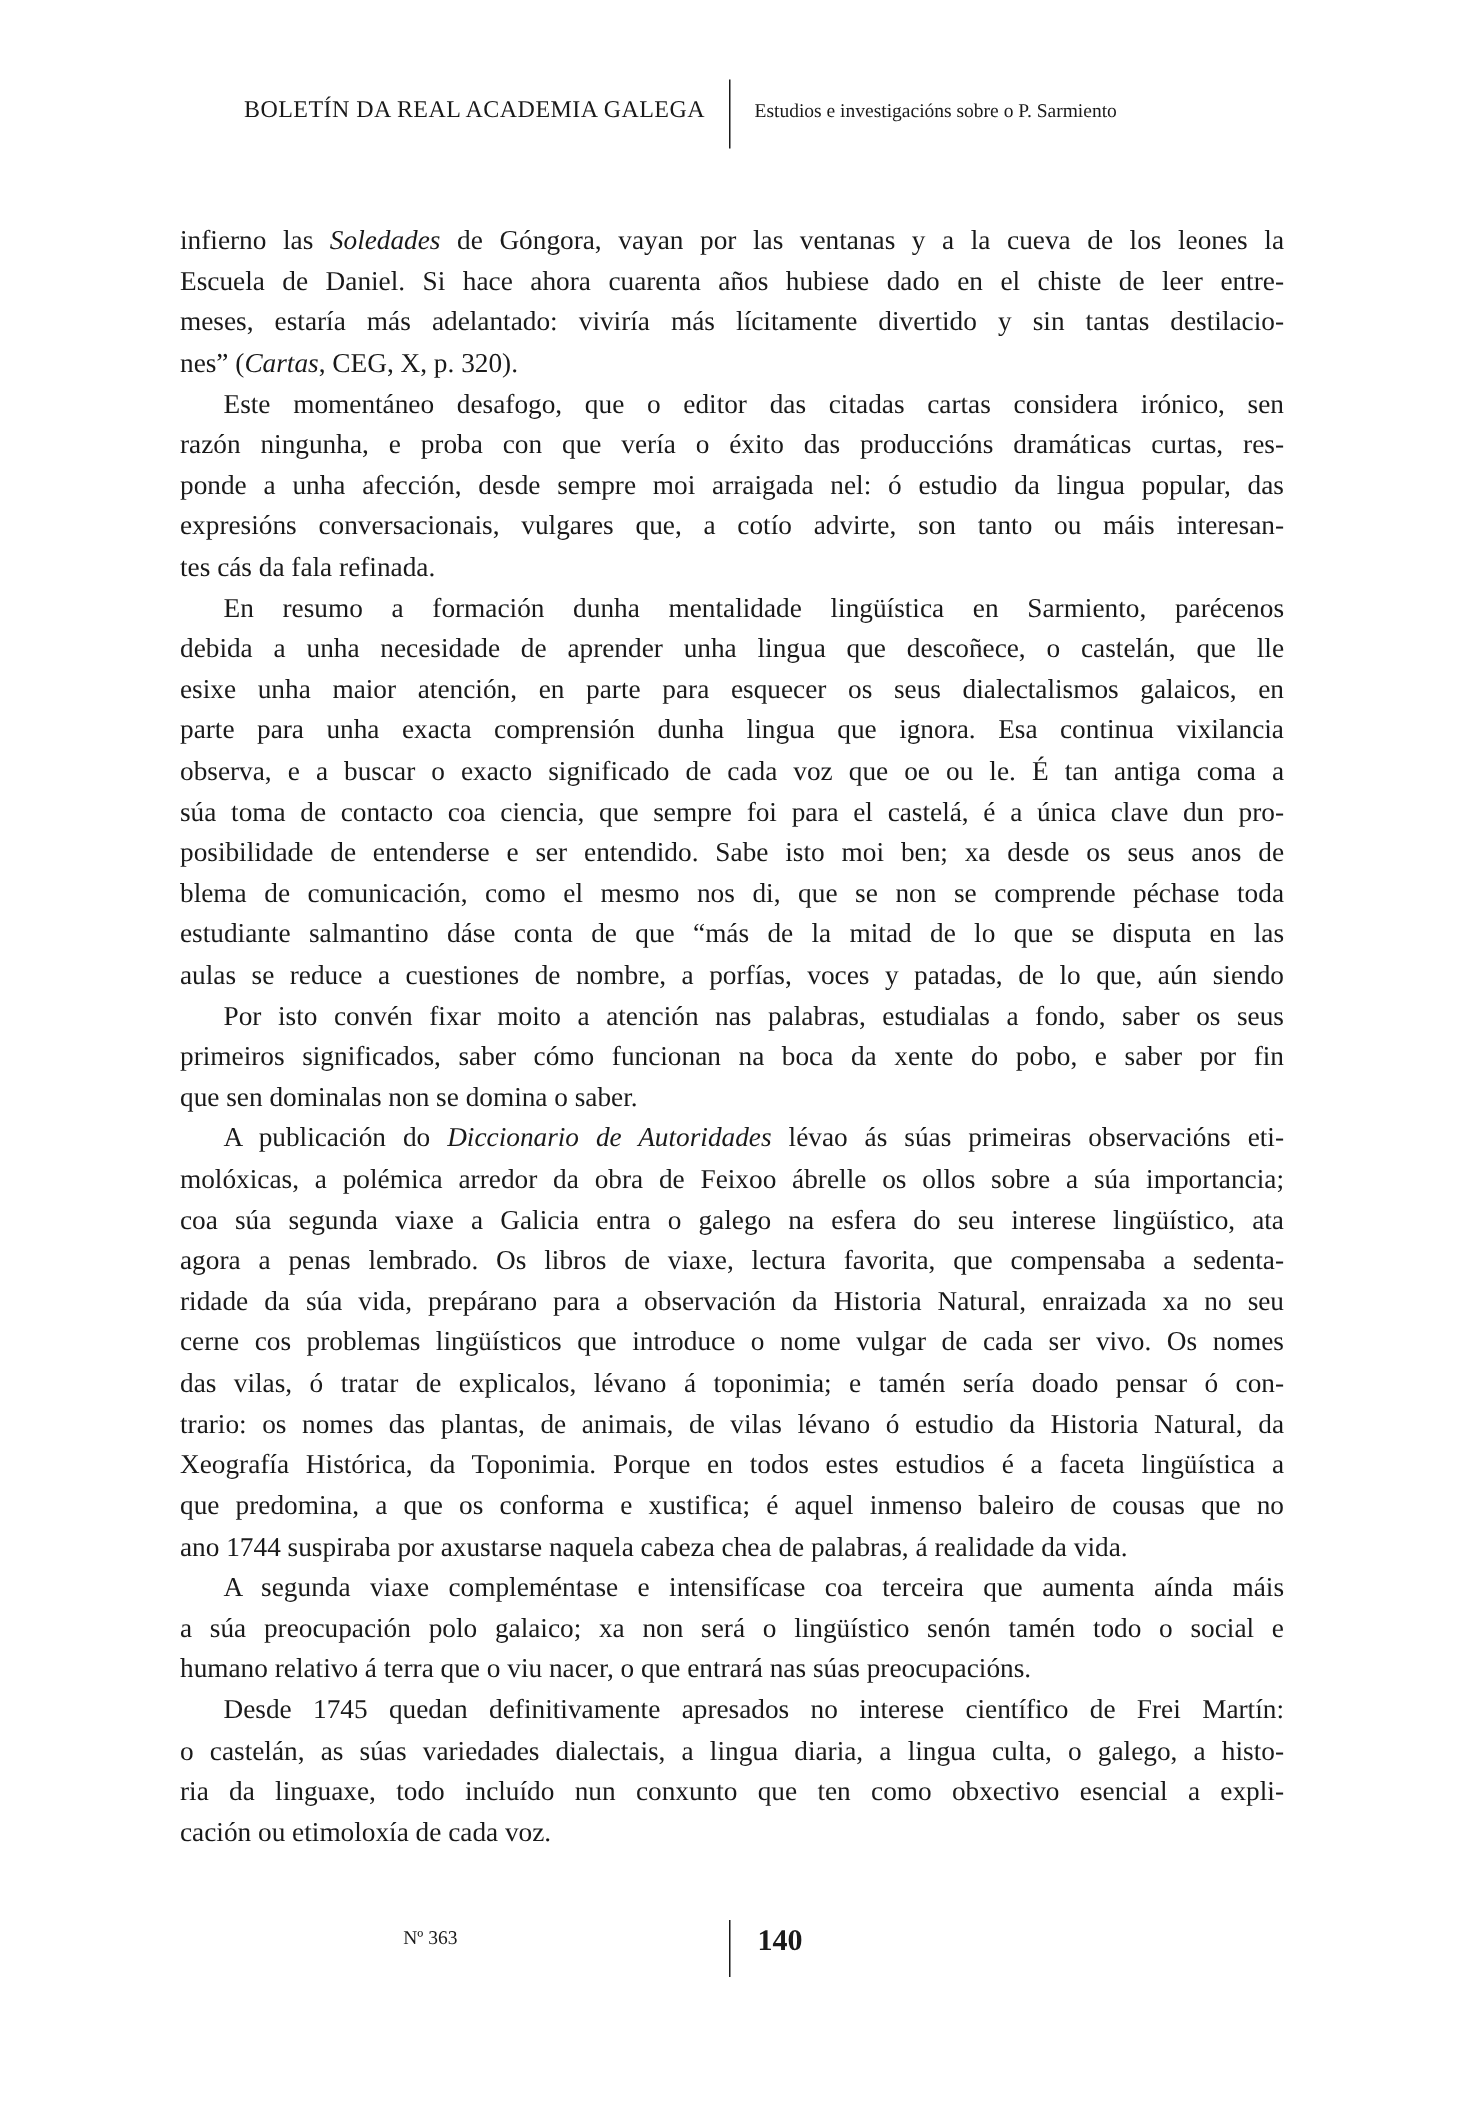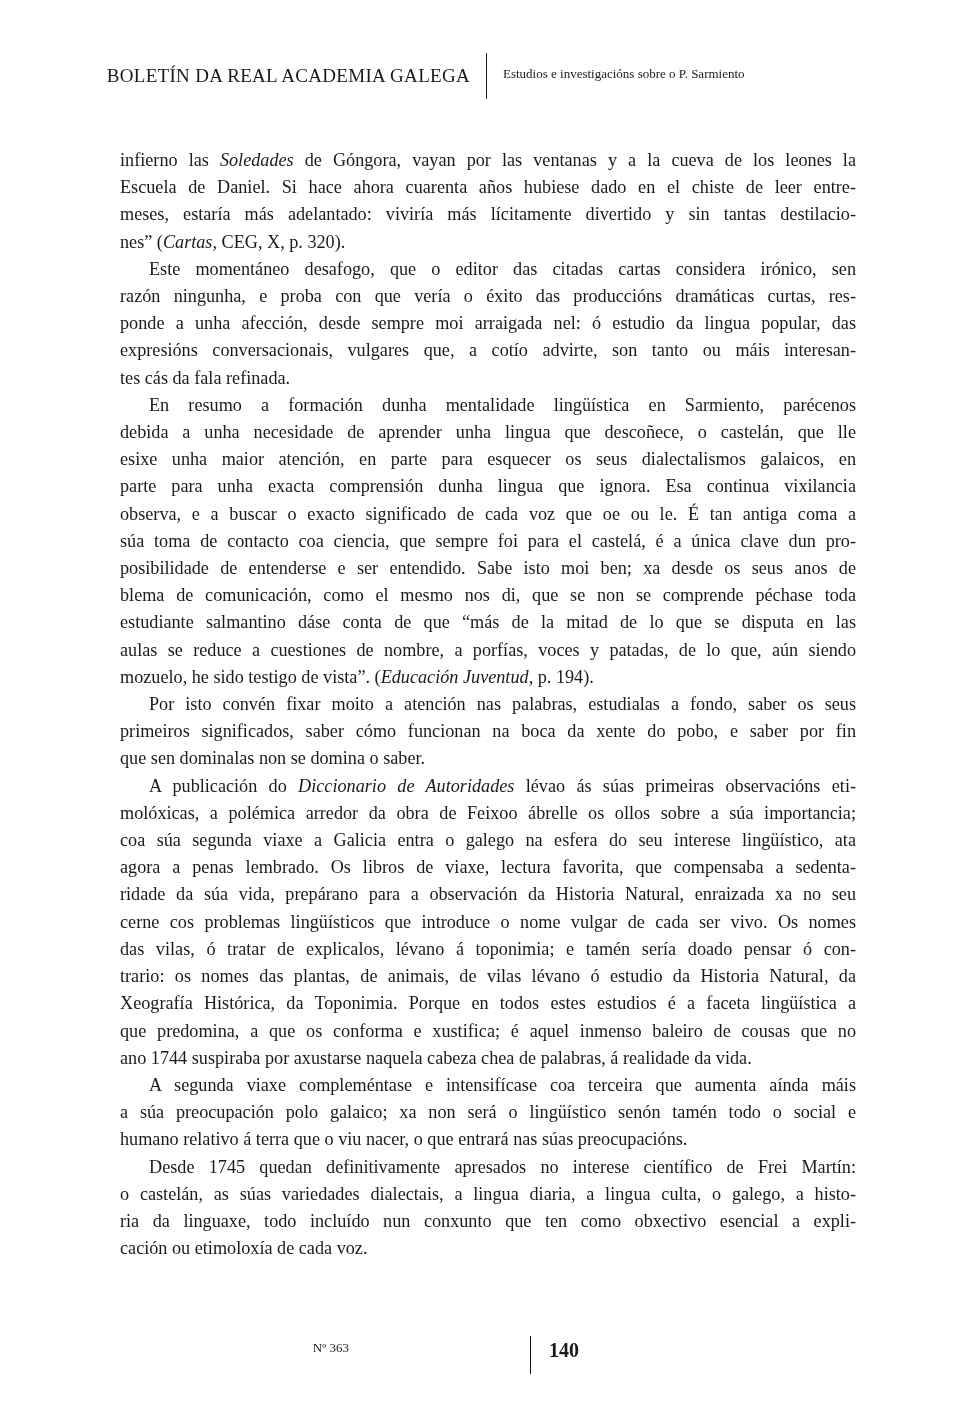"BOLETÍN DA REAL ACADEMIA GALEGA" .header-left { font-size: 19px -> 16px }
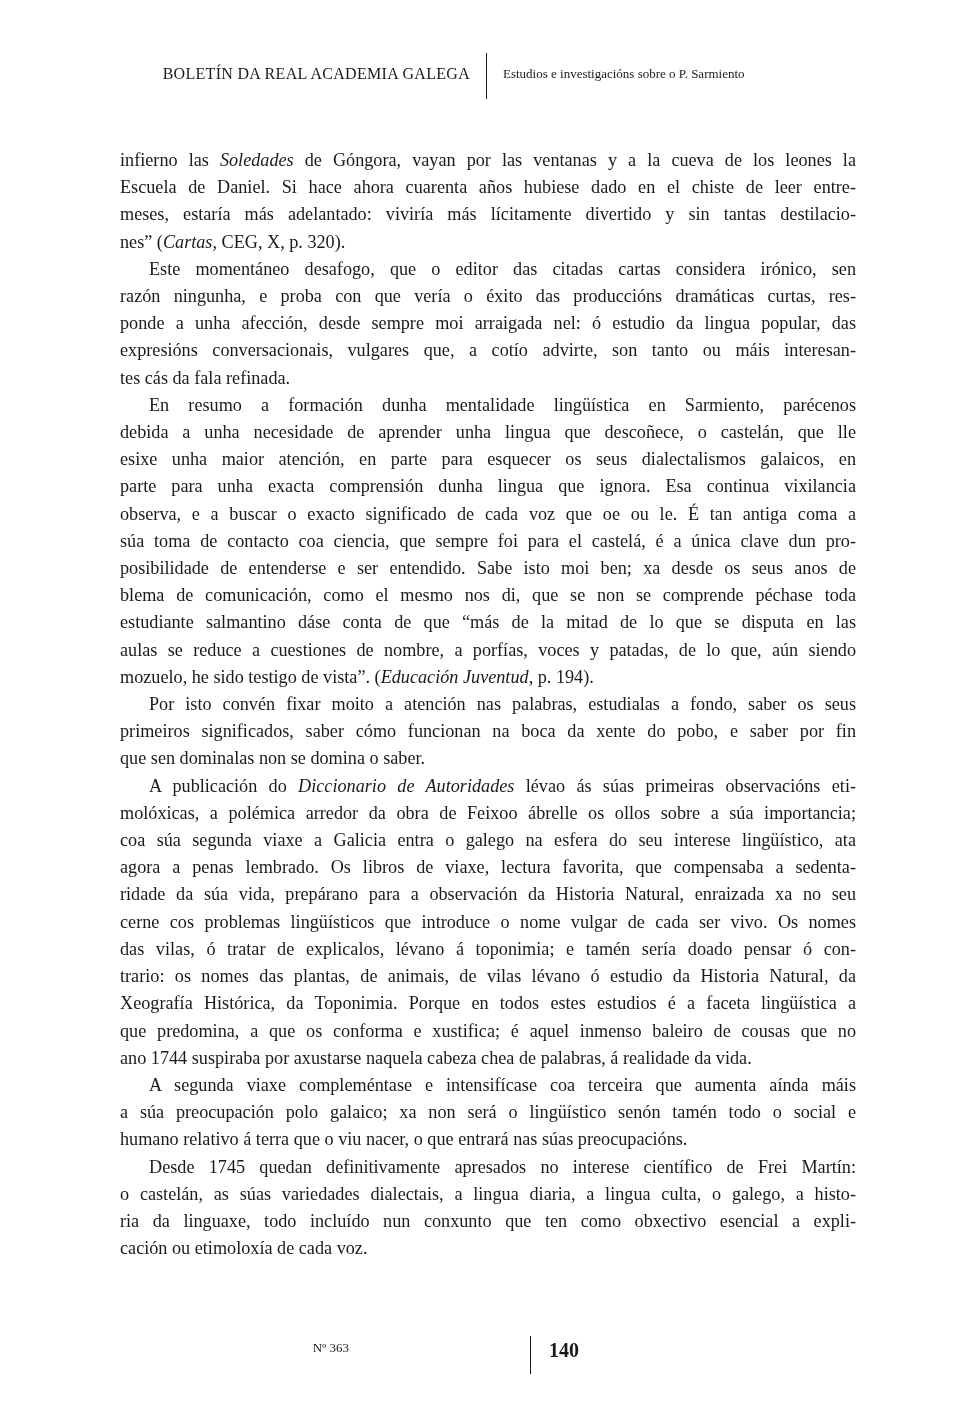"mozuelo, he sido testigo de" span.line { html: <span>mozuelo, he sido testigo de vista”. (<em>Educación Juventud</em>, p. 194).</span> -> none }
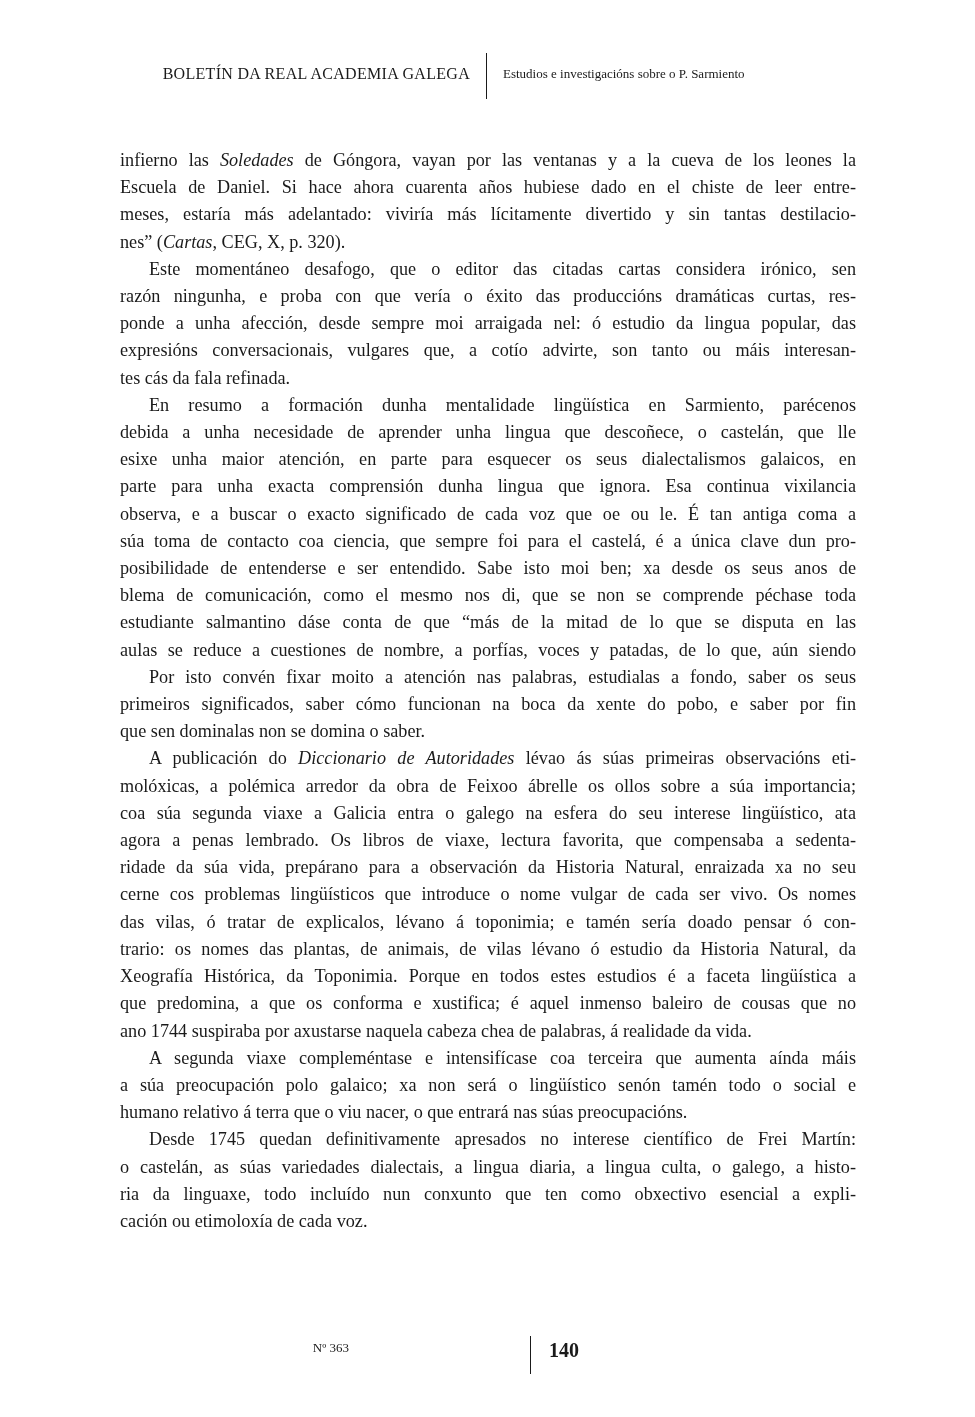"Nº 363" .footer { margin-left: 44px -> none; top: 1336px -> 1280px }
